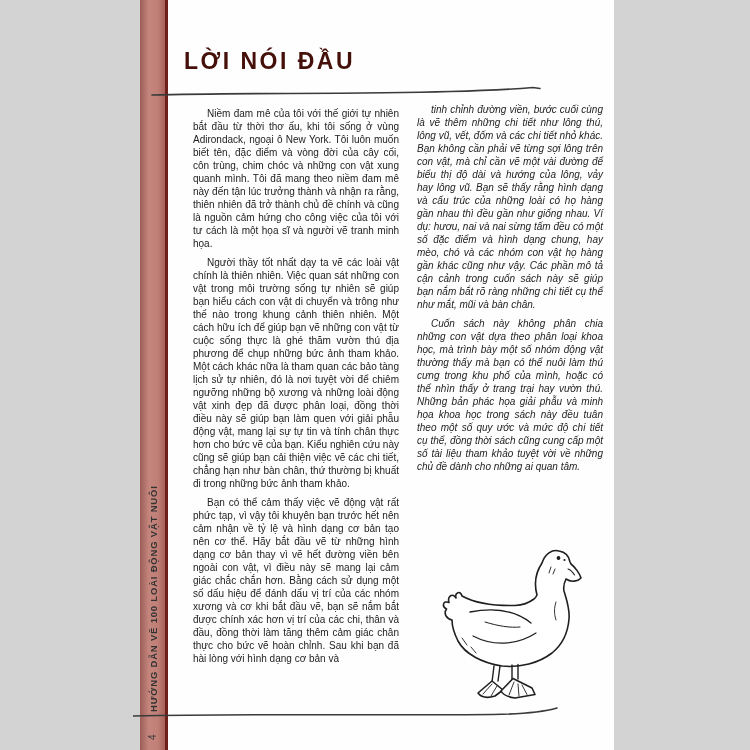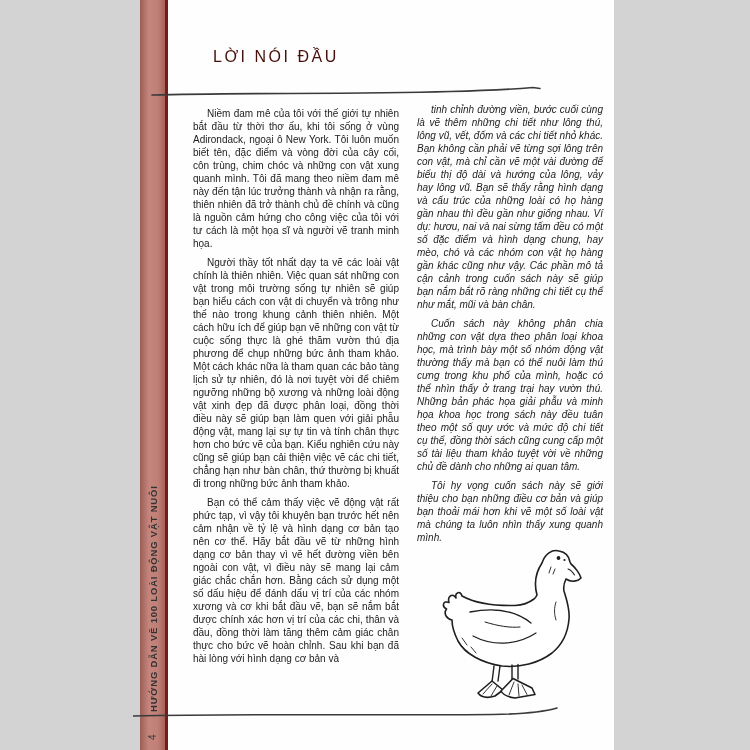"LỜI NÓI ĐẦU" .title { font-size: 16px -> 23px; font-weight: normal -> bold; left: 213px -> 184px }
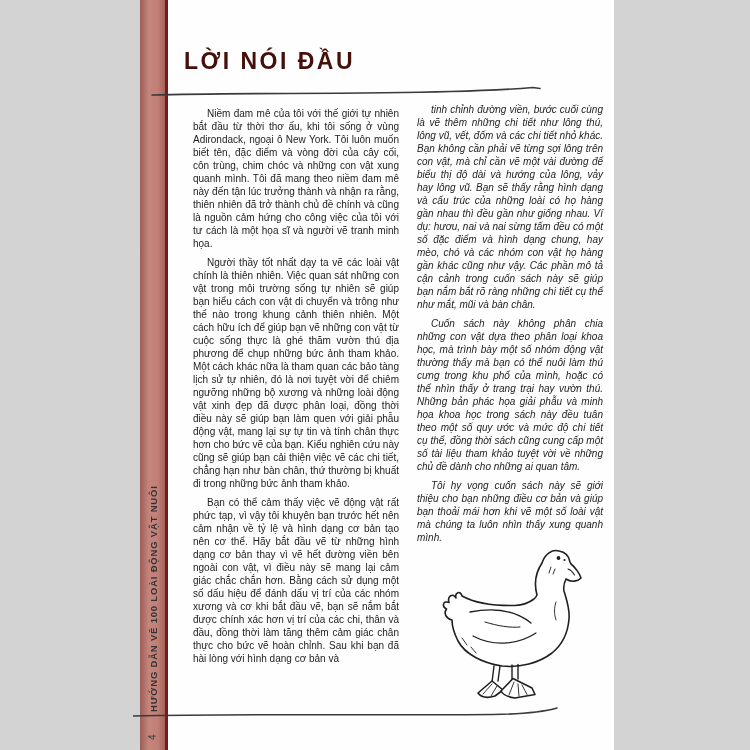"Tôi hy vọng cuốn sách" p { html: <p>Tôi hy vọng cuốn sách này sẽ giới thiệu cho bạn những điều cơ bản và giúp bạn thoải mái hơn khi vẽ một số loài vật mà chúng ta luôn nhìn thấy xung quanh mình.</p> -> none }
